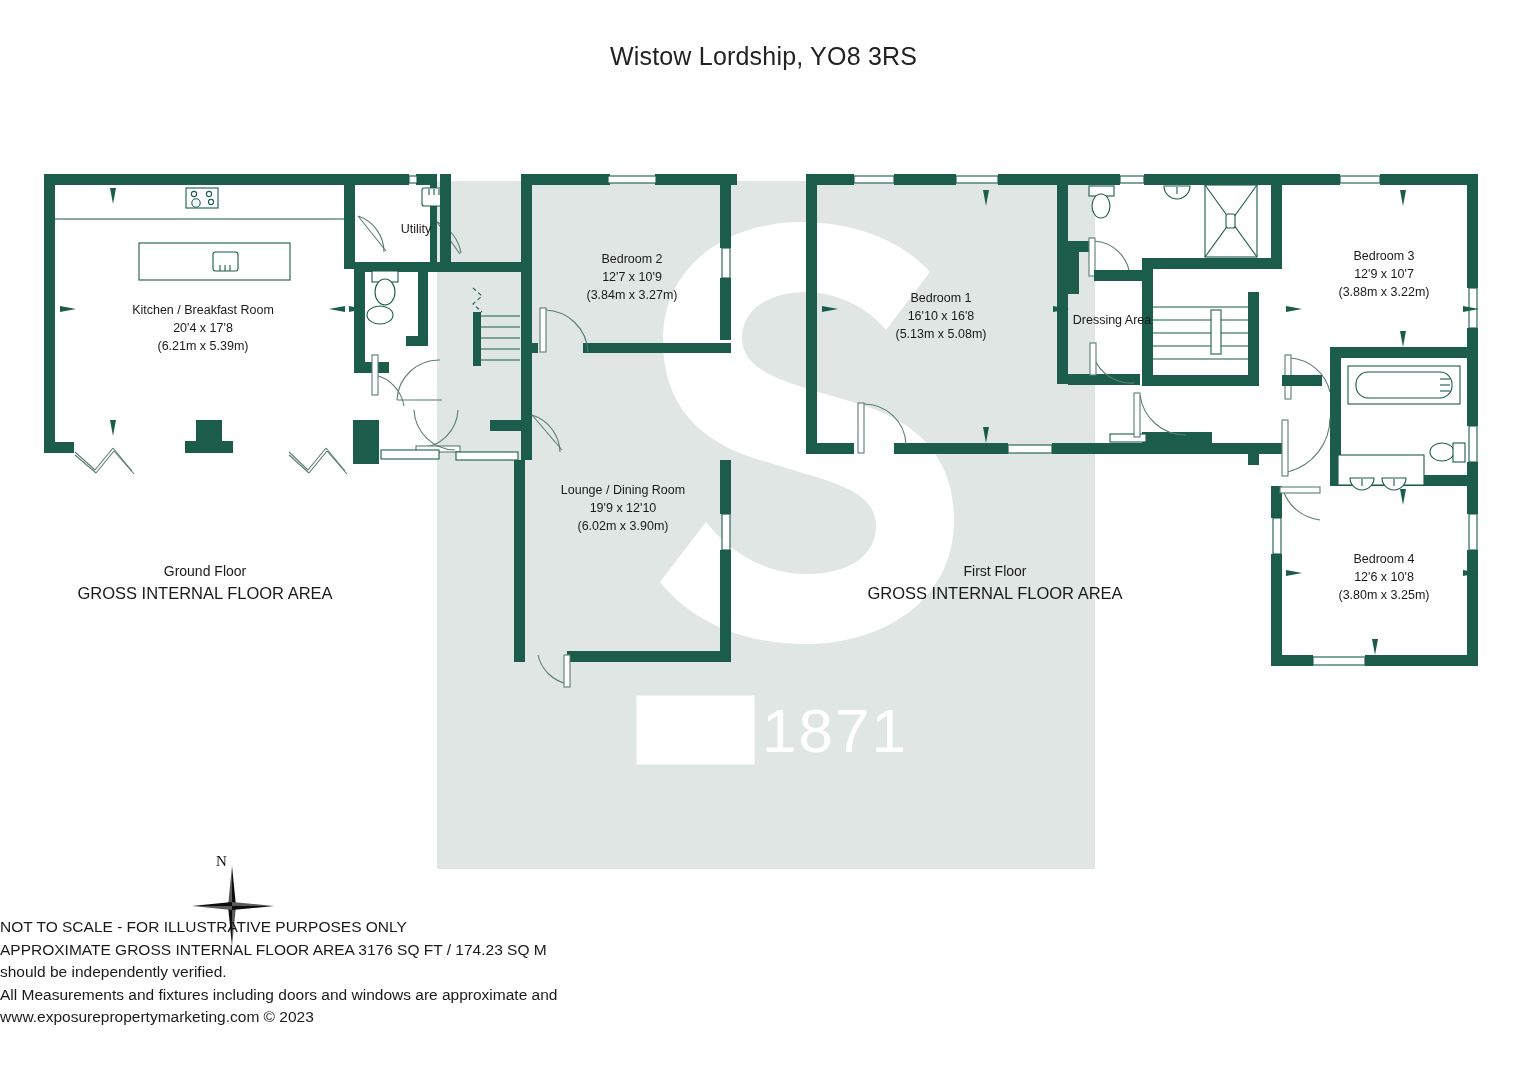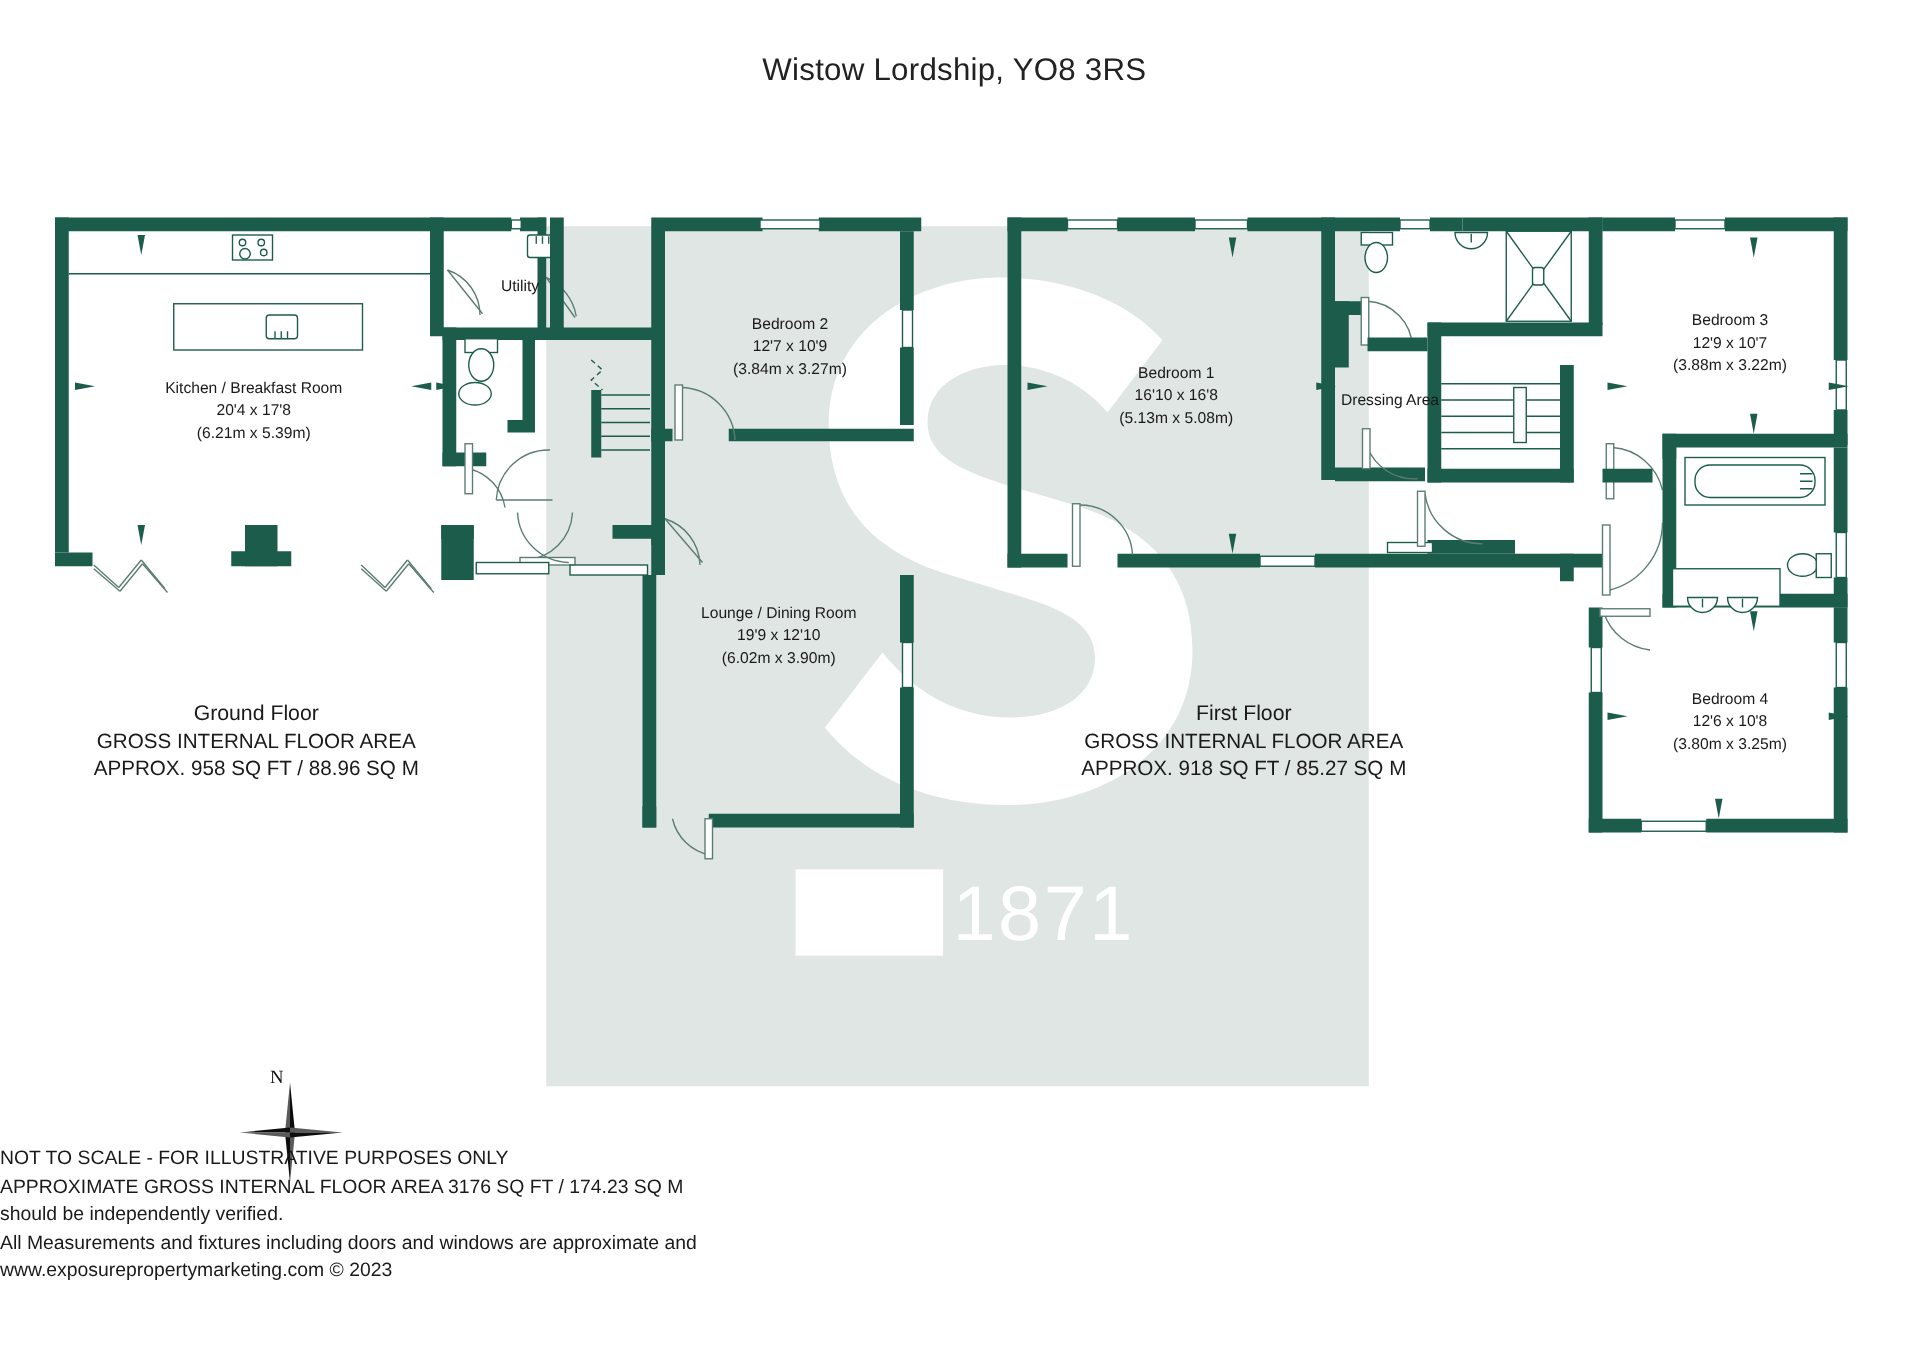"Ground Floor" .floorcap .fc-name { font-size: 17px -> 14px }
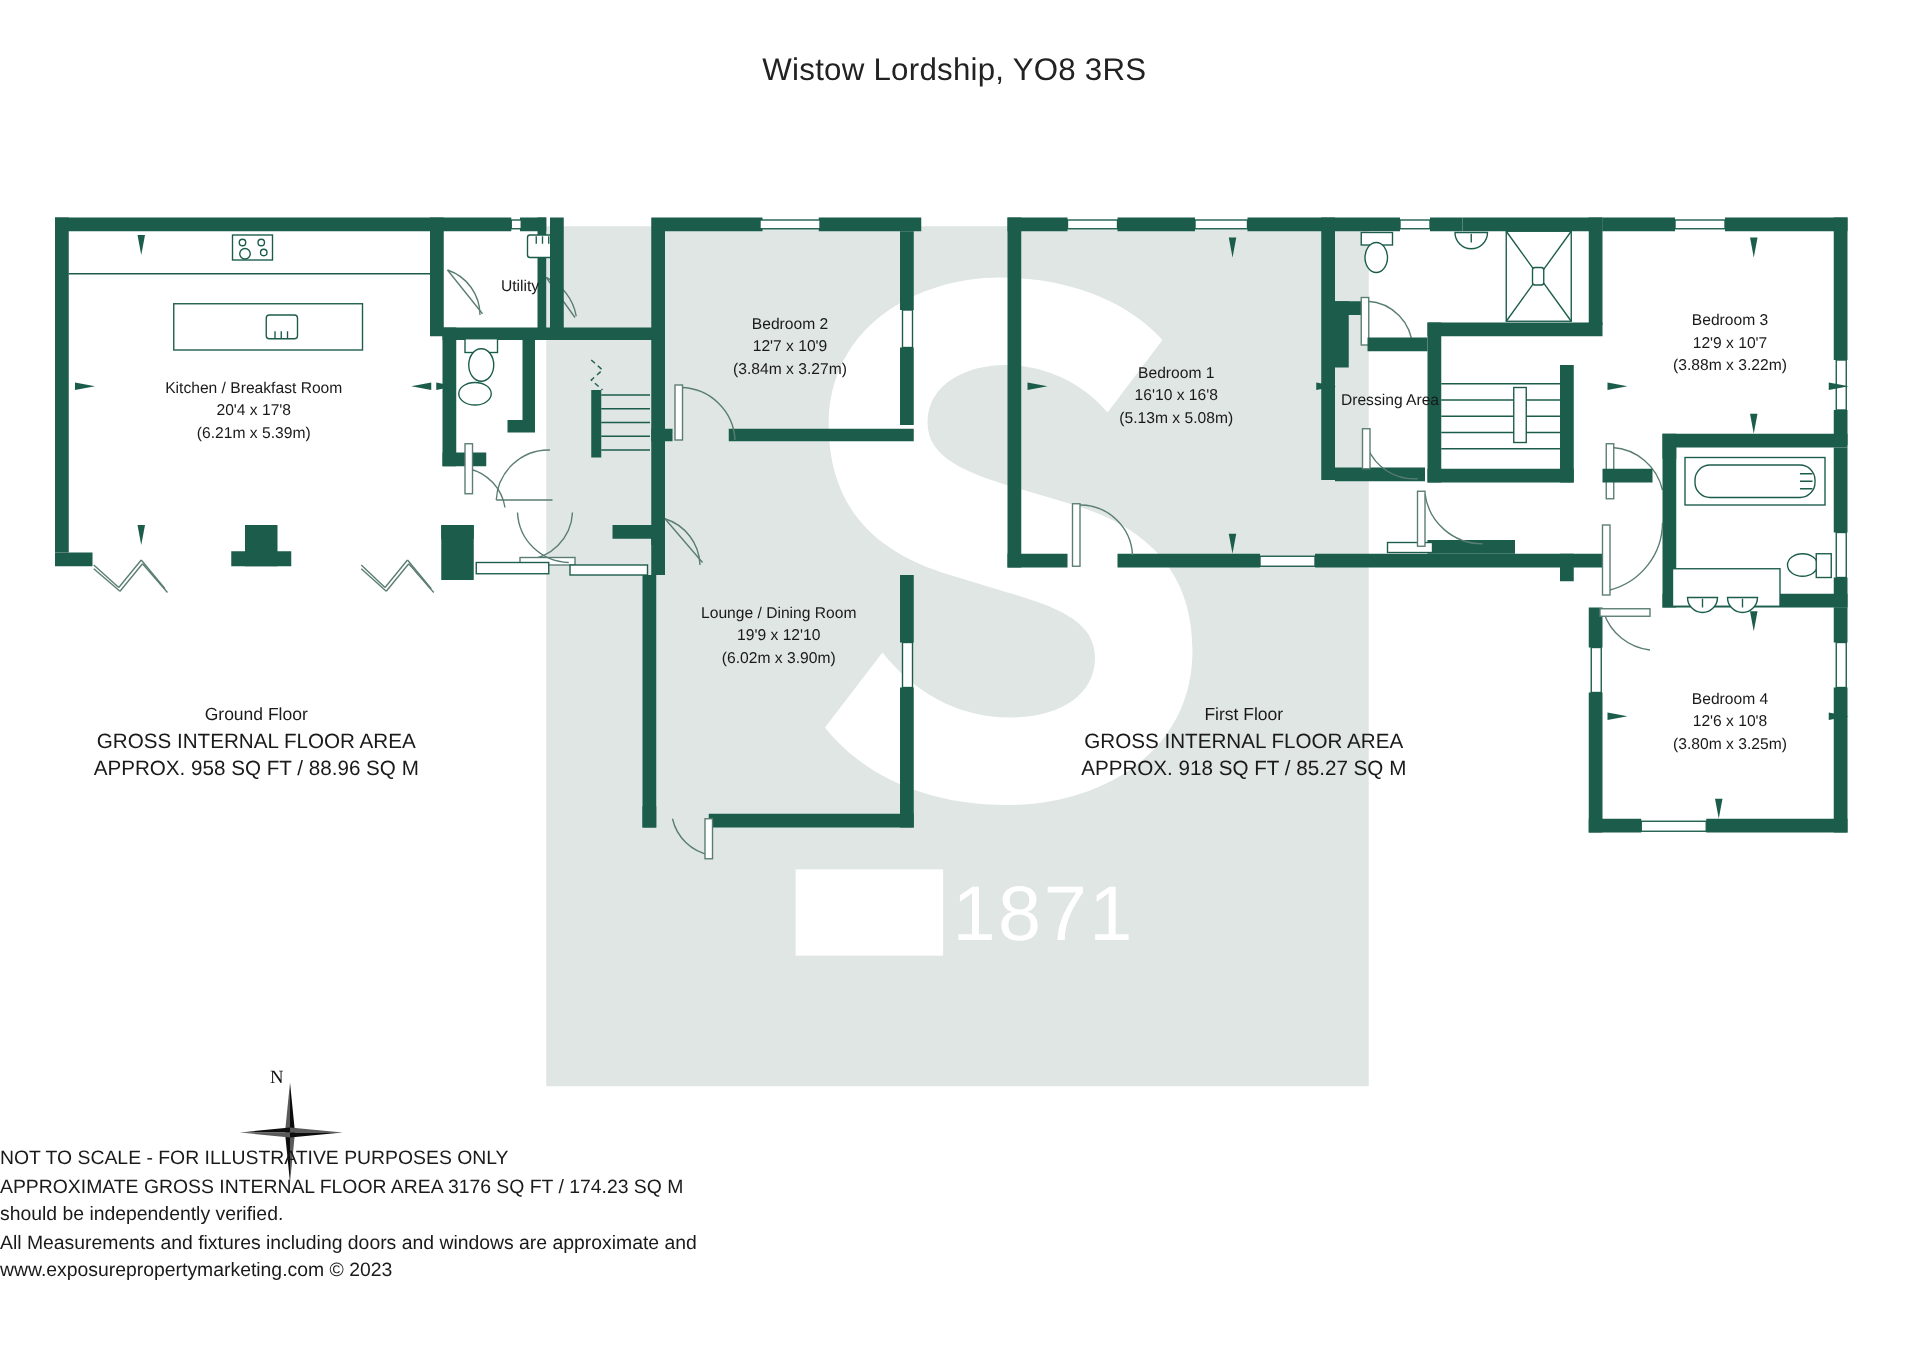"APPROX. 958 SQ FT /" div { html: <div>APPROX. 958 SQ FT / 88.96 SQ M</div> -> none }
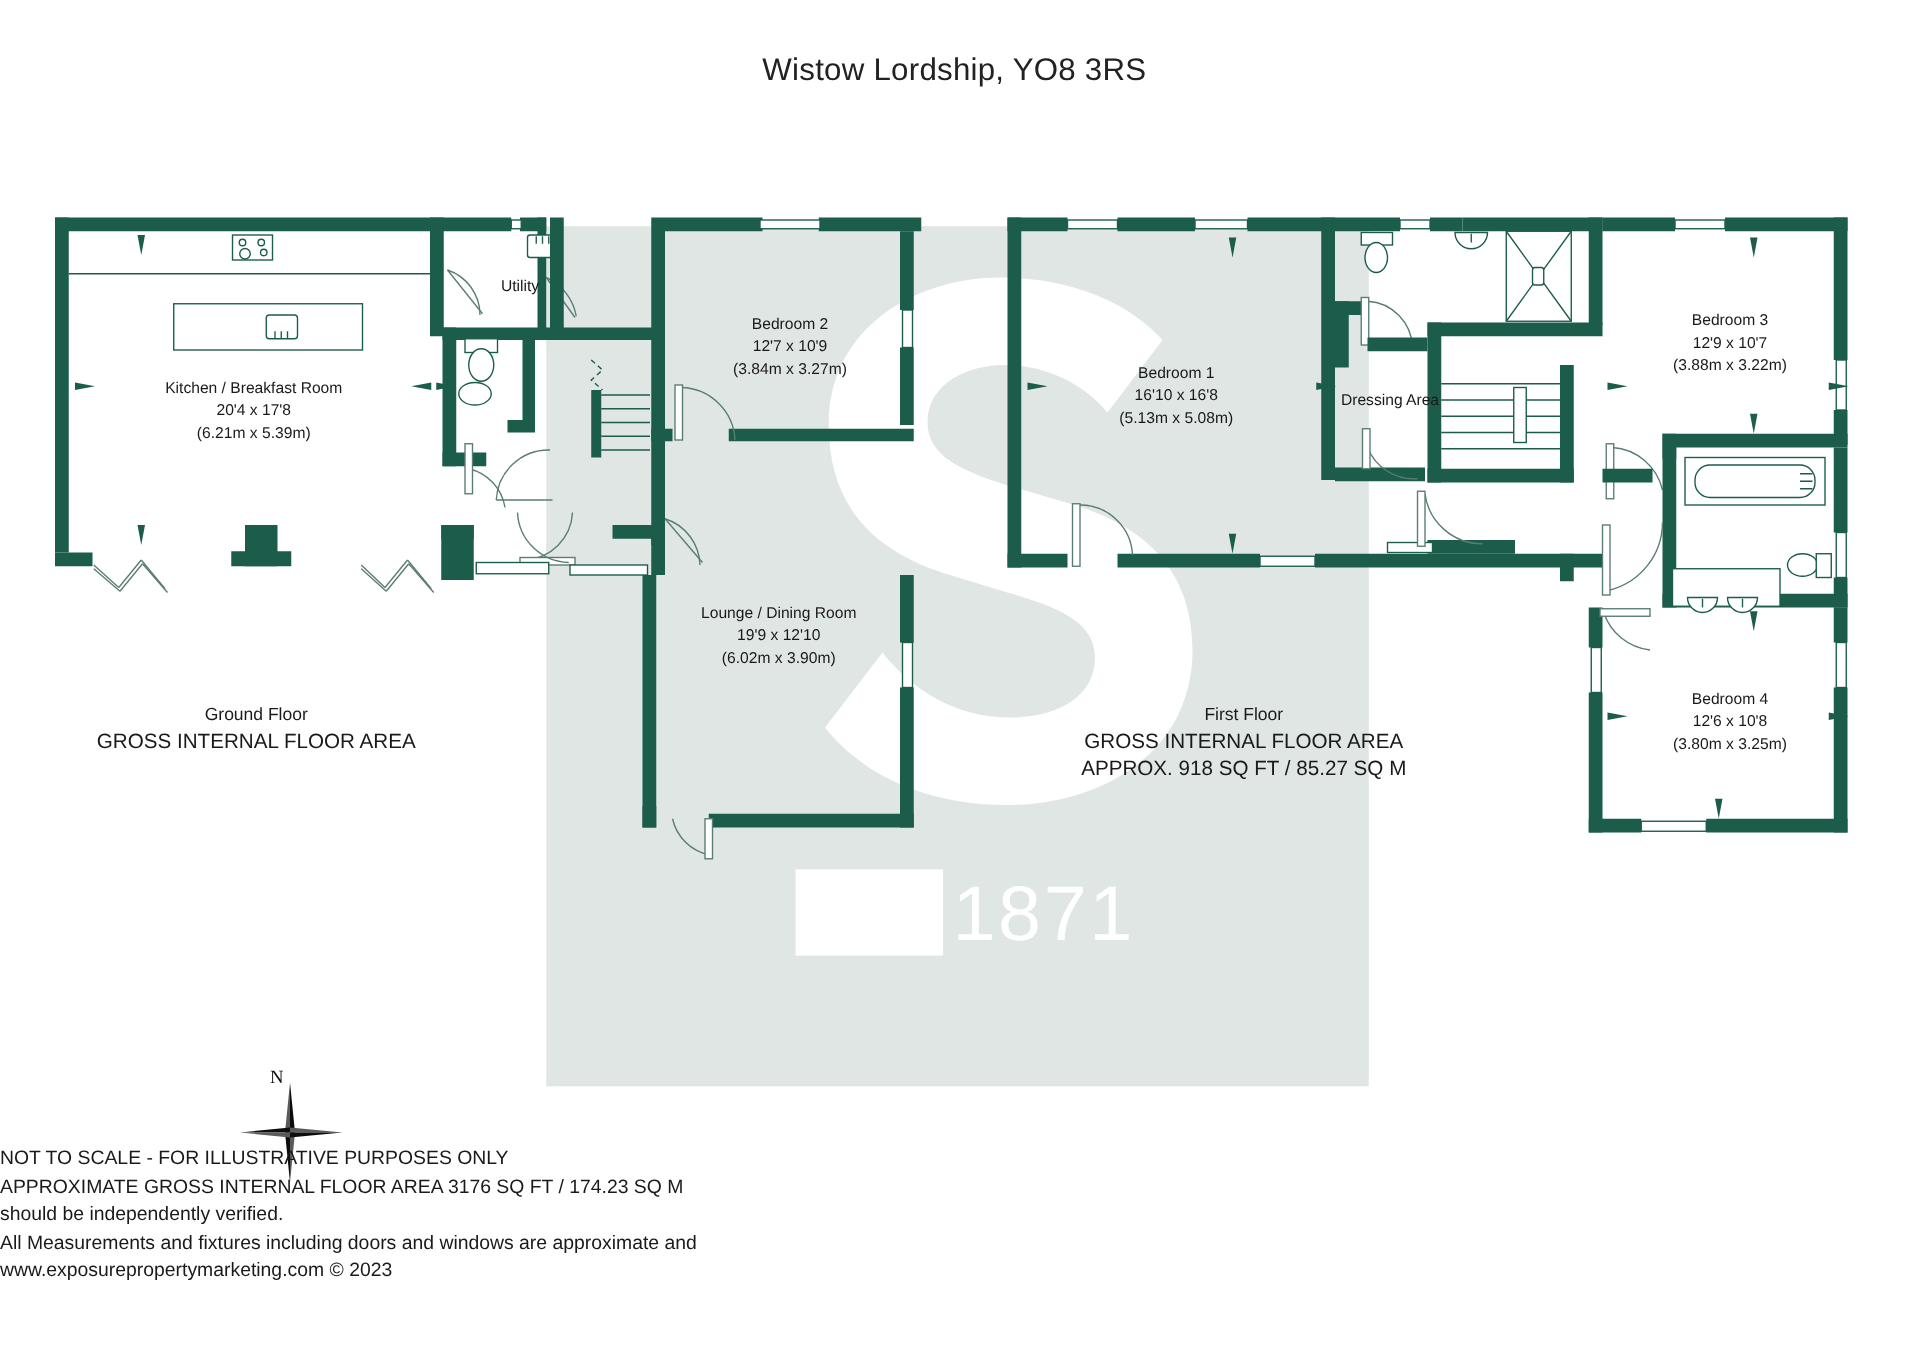"APPROX. 918 SQ FT /" div { html: <div>APPROX. 918 SQ FT / 85.27 SQ M</div> -> none }
